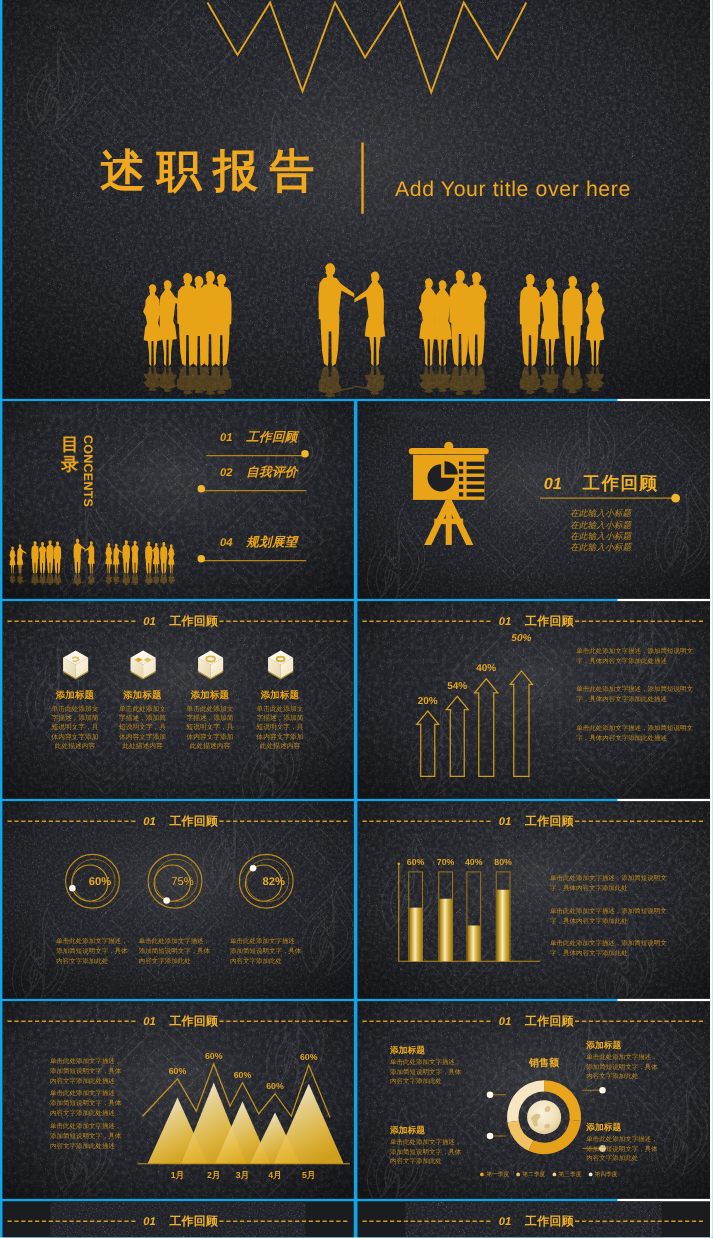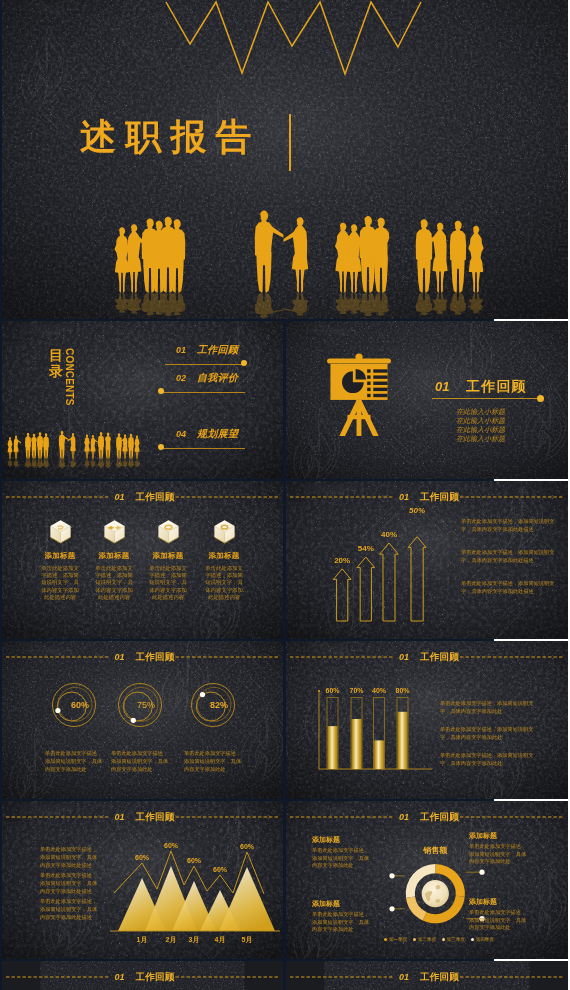"述职报告" .deck { background: #0f172a -> #0ea5e9 }
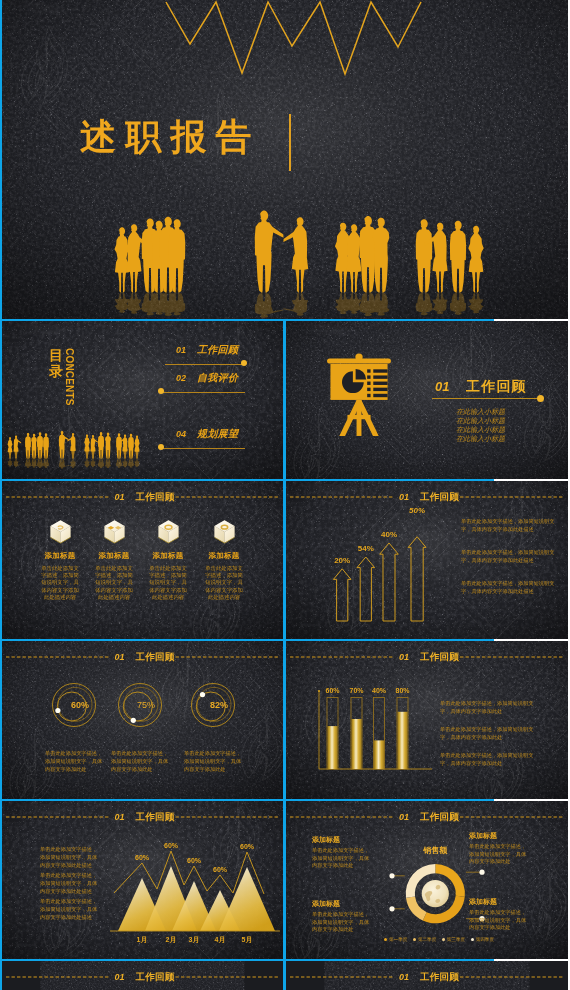"Add Your title over here" div.cover-sub-en { html: none -> <div>Add Your title over here</div> }
